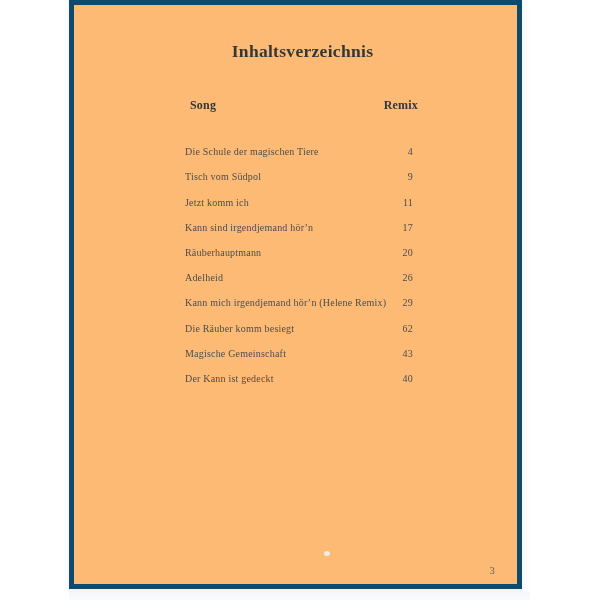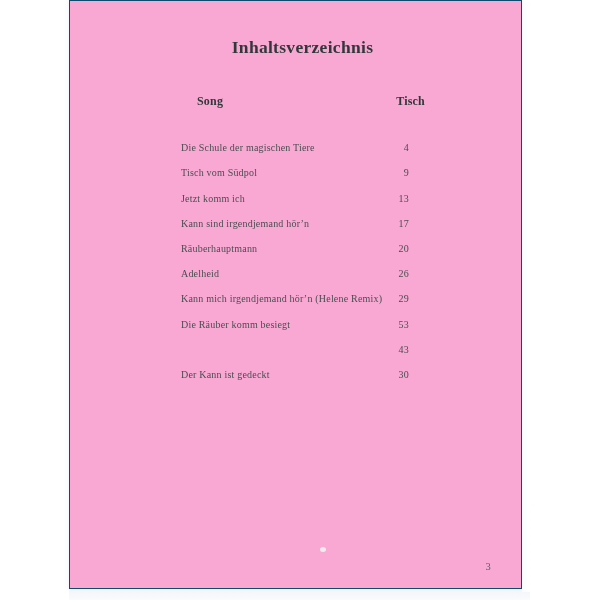"Inhaltsverzeichnis" .page { background: #f9a8d4 -> #fdba74; border: 1px solid #0c4a6e -> 5px solid #0c4a6e }
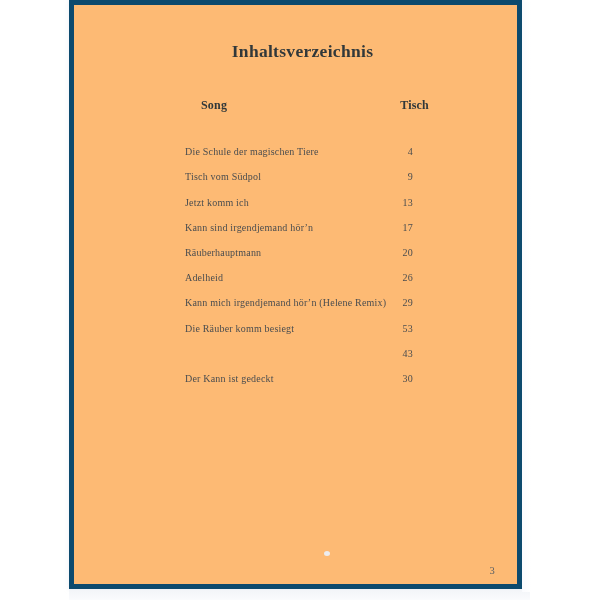"Song" .toc-header { left: 16px -> 5px }
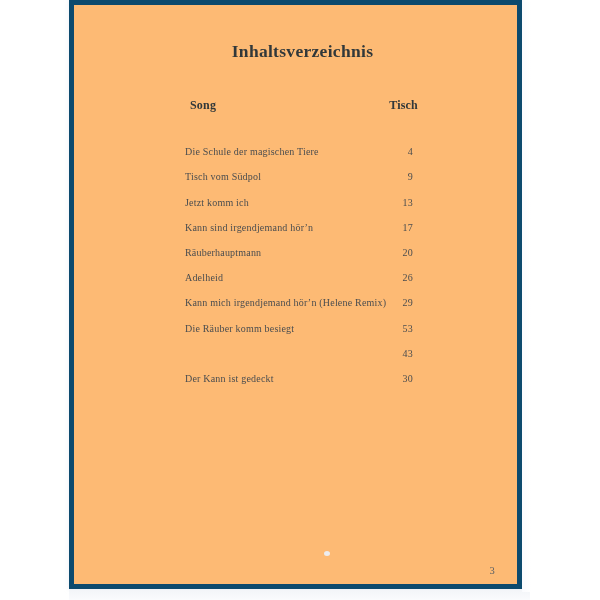"Tisch" span { text: Tisch -> Remix }
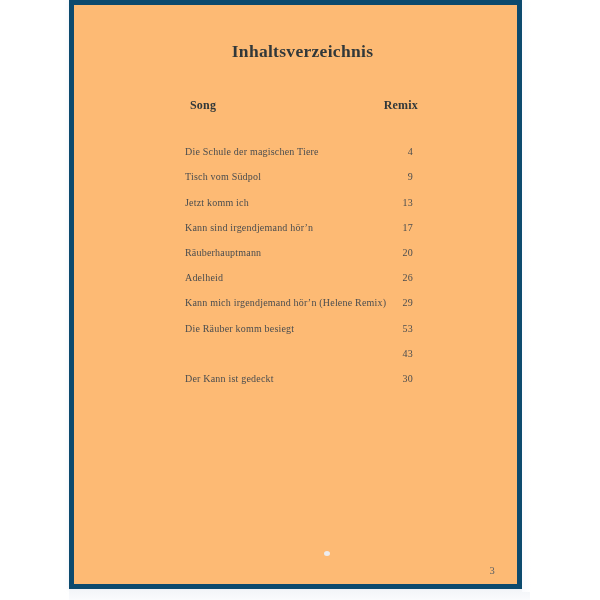"13" span.num { text: 13 -> 11 }
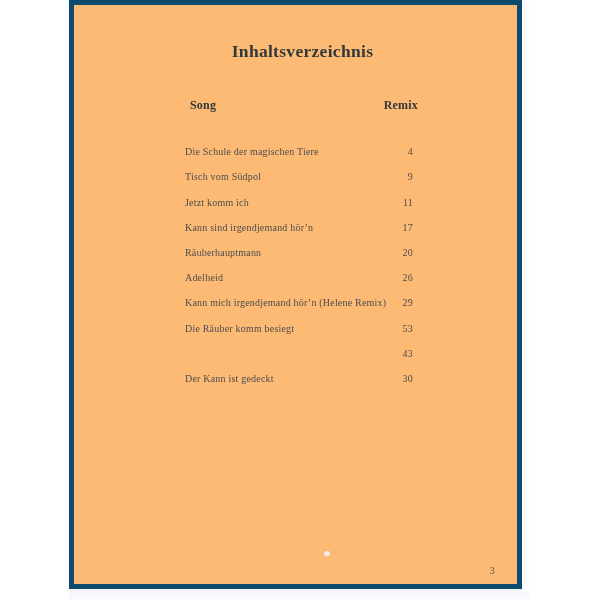"53" span.num { text: 53 -> 62 }
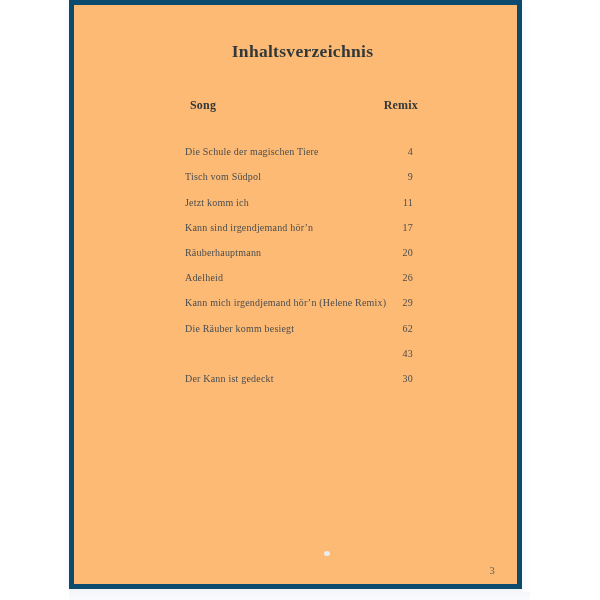"Magische Gemeinschaft" span.song { html: none -> <span>Magische Gemeinschaft</span> }
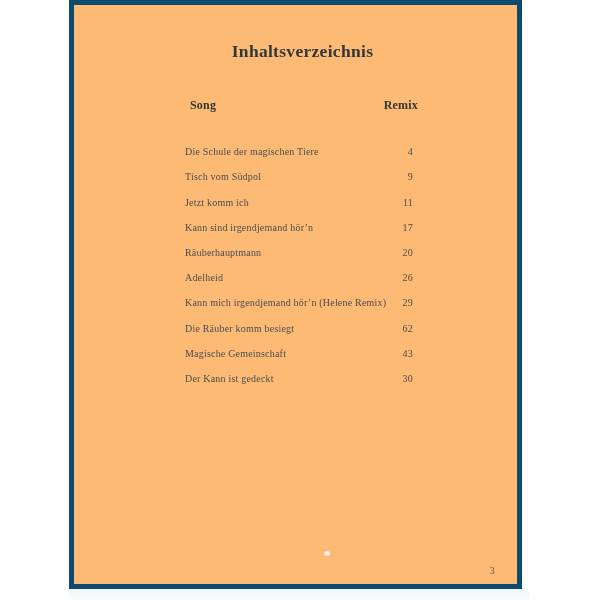"30" span.num { text: 30 -> 40 }
